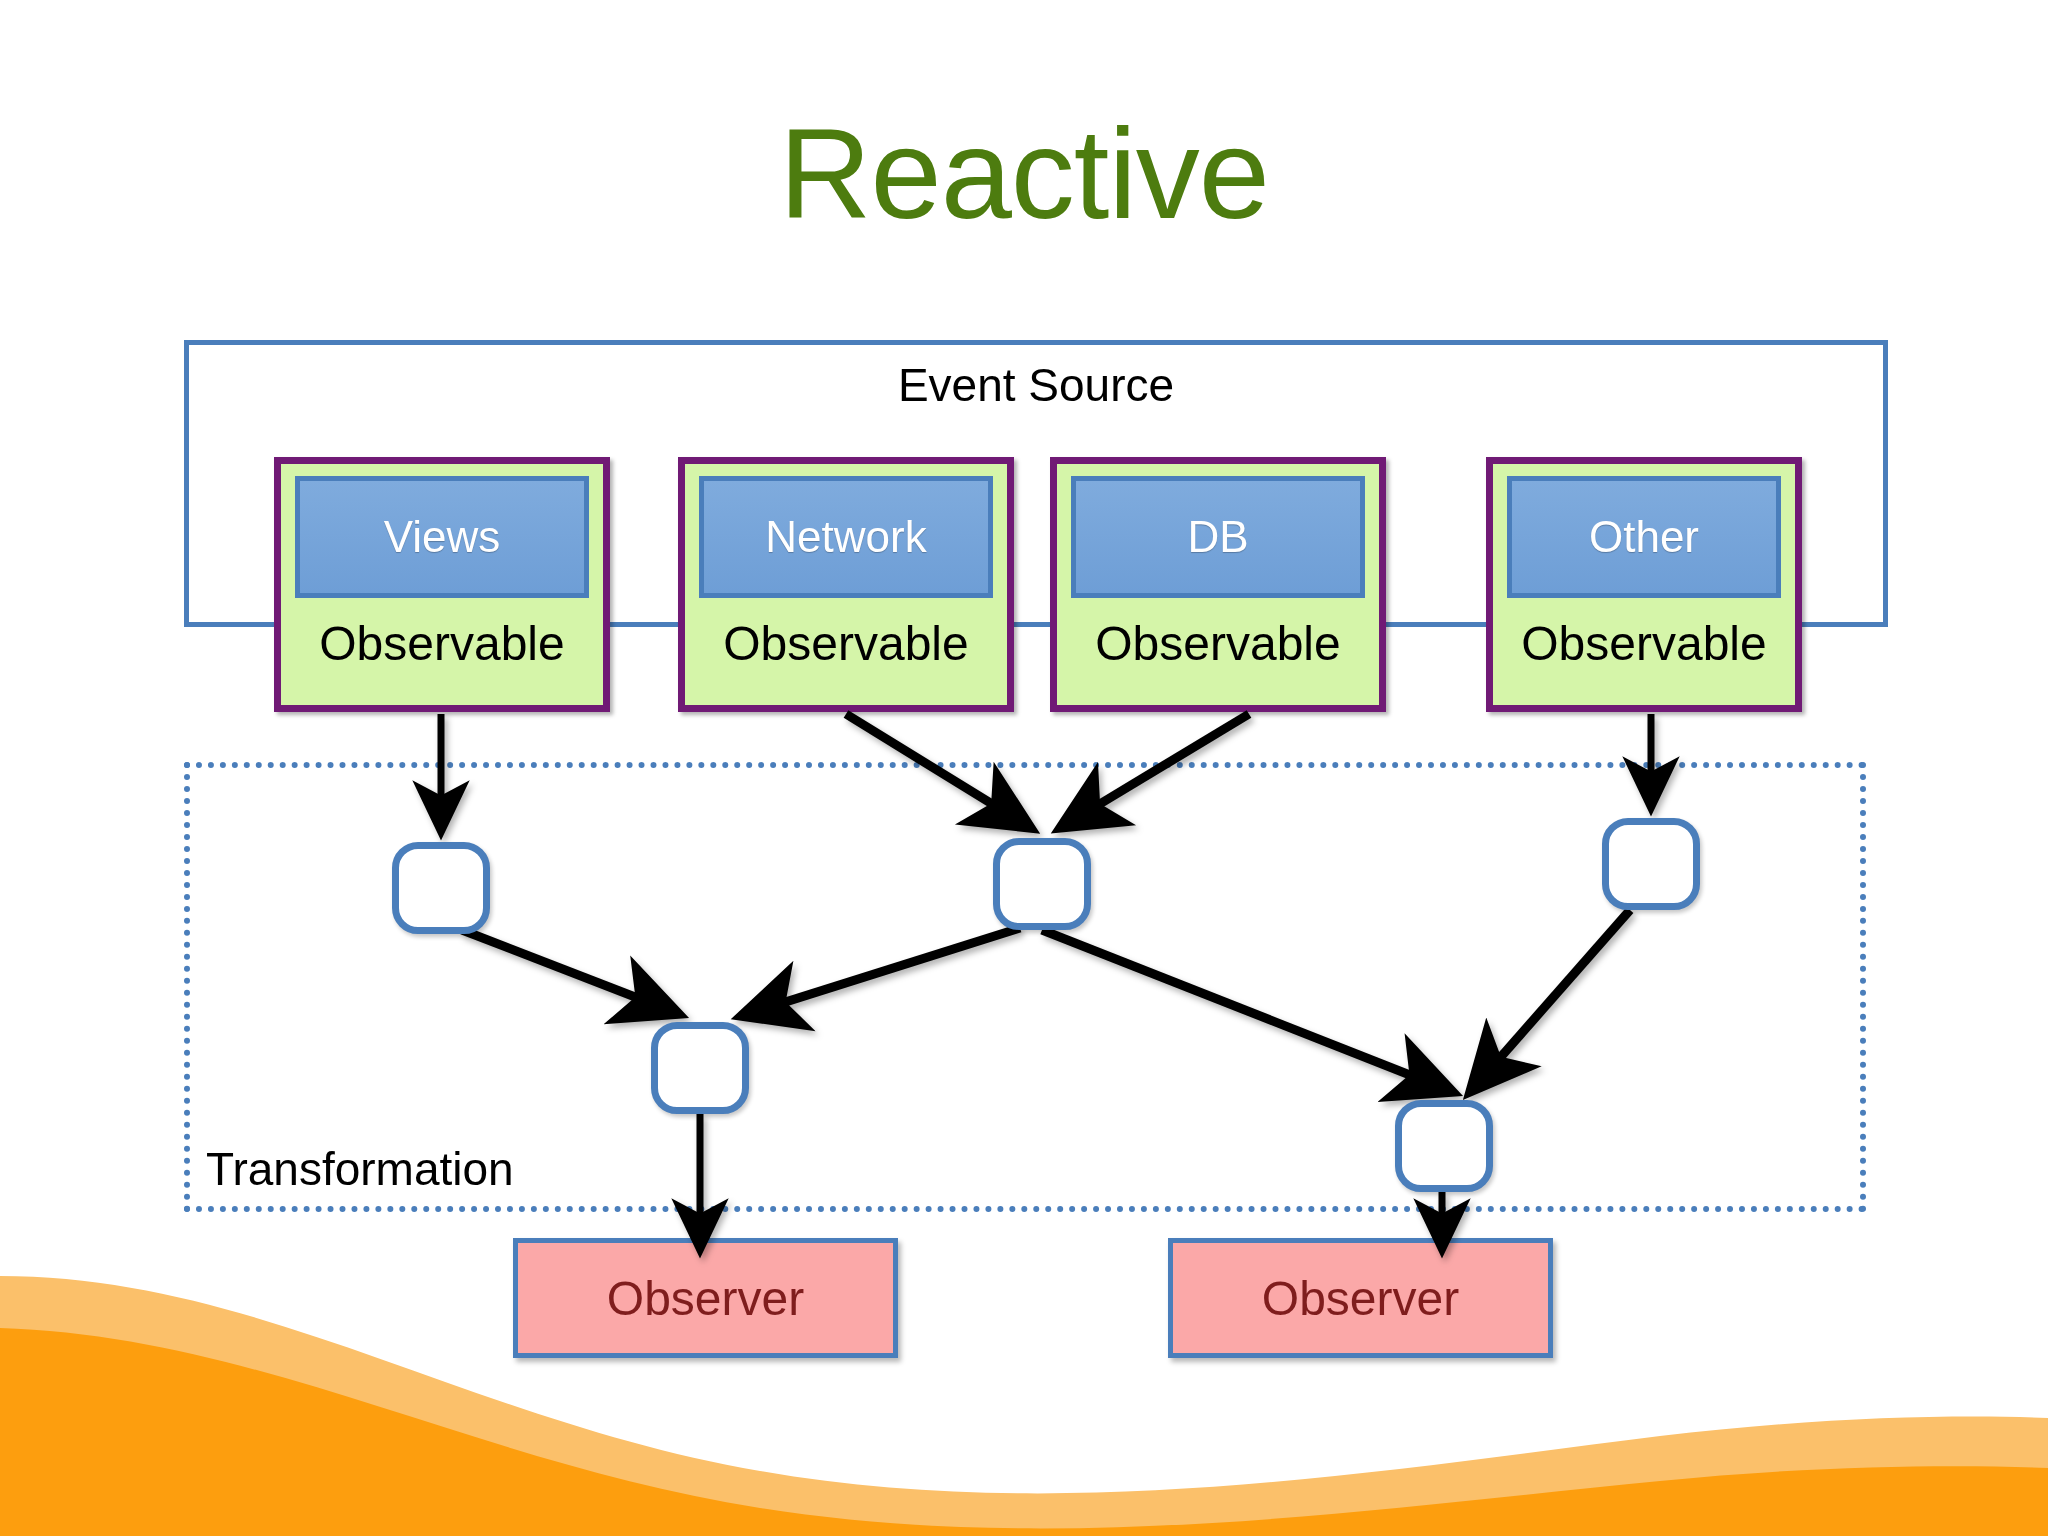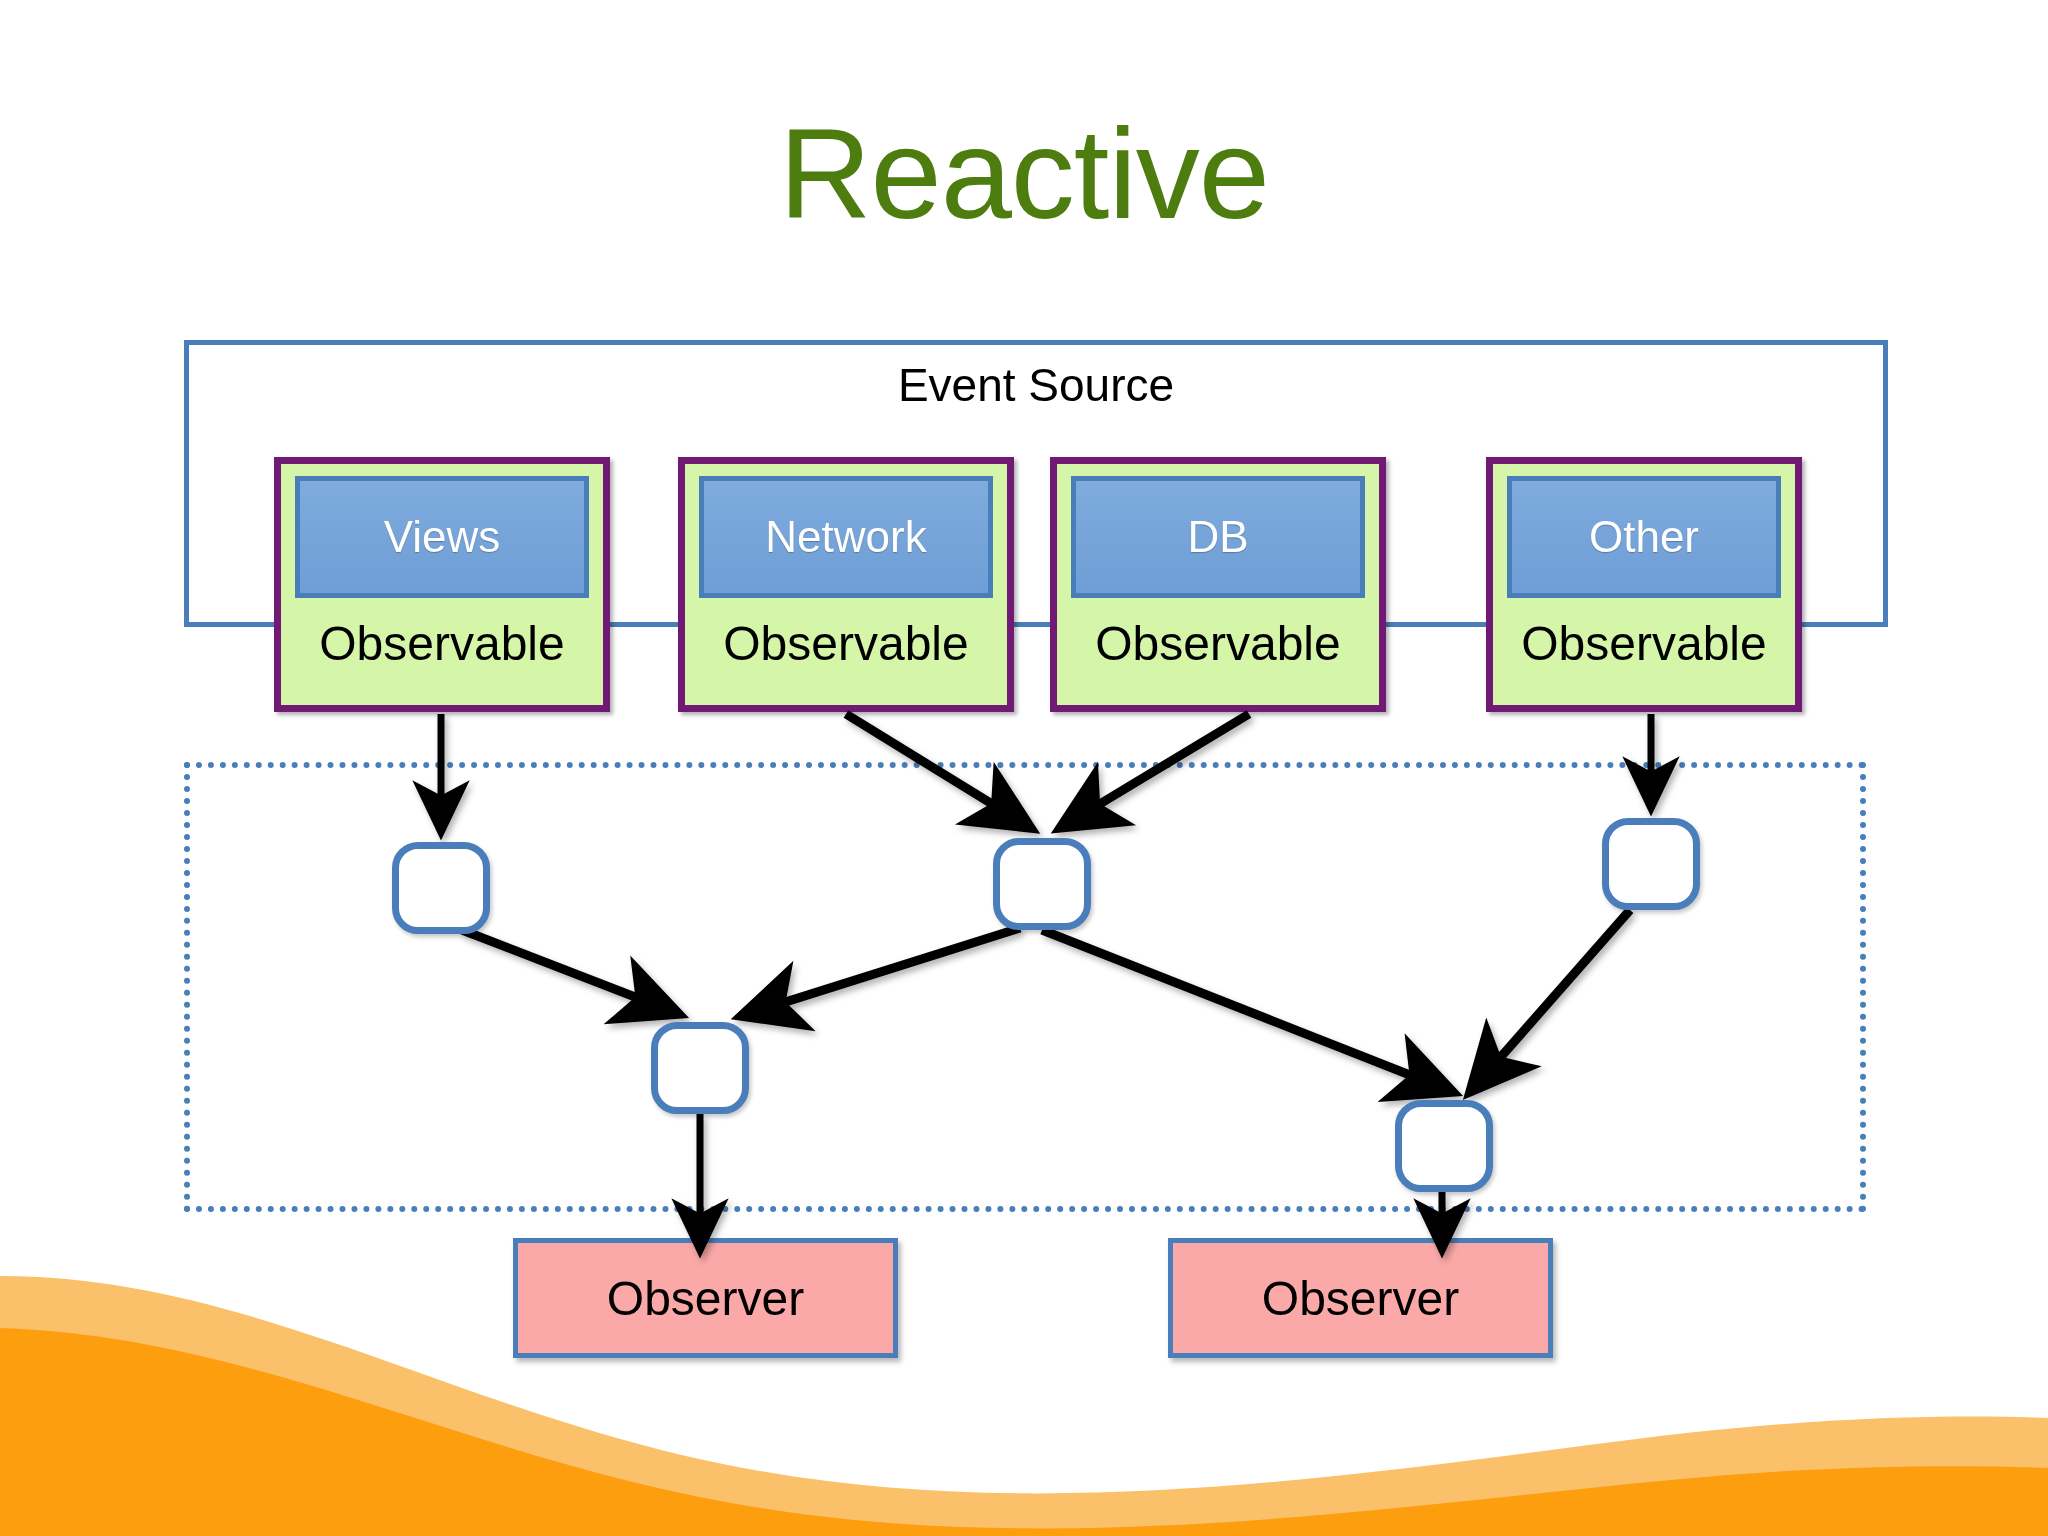"Transformation" div.transformation-label { html: none -> <div>Transformation</div> }
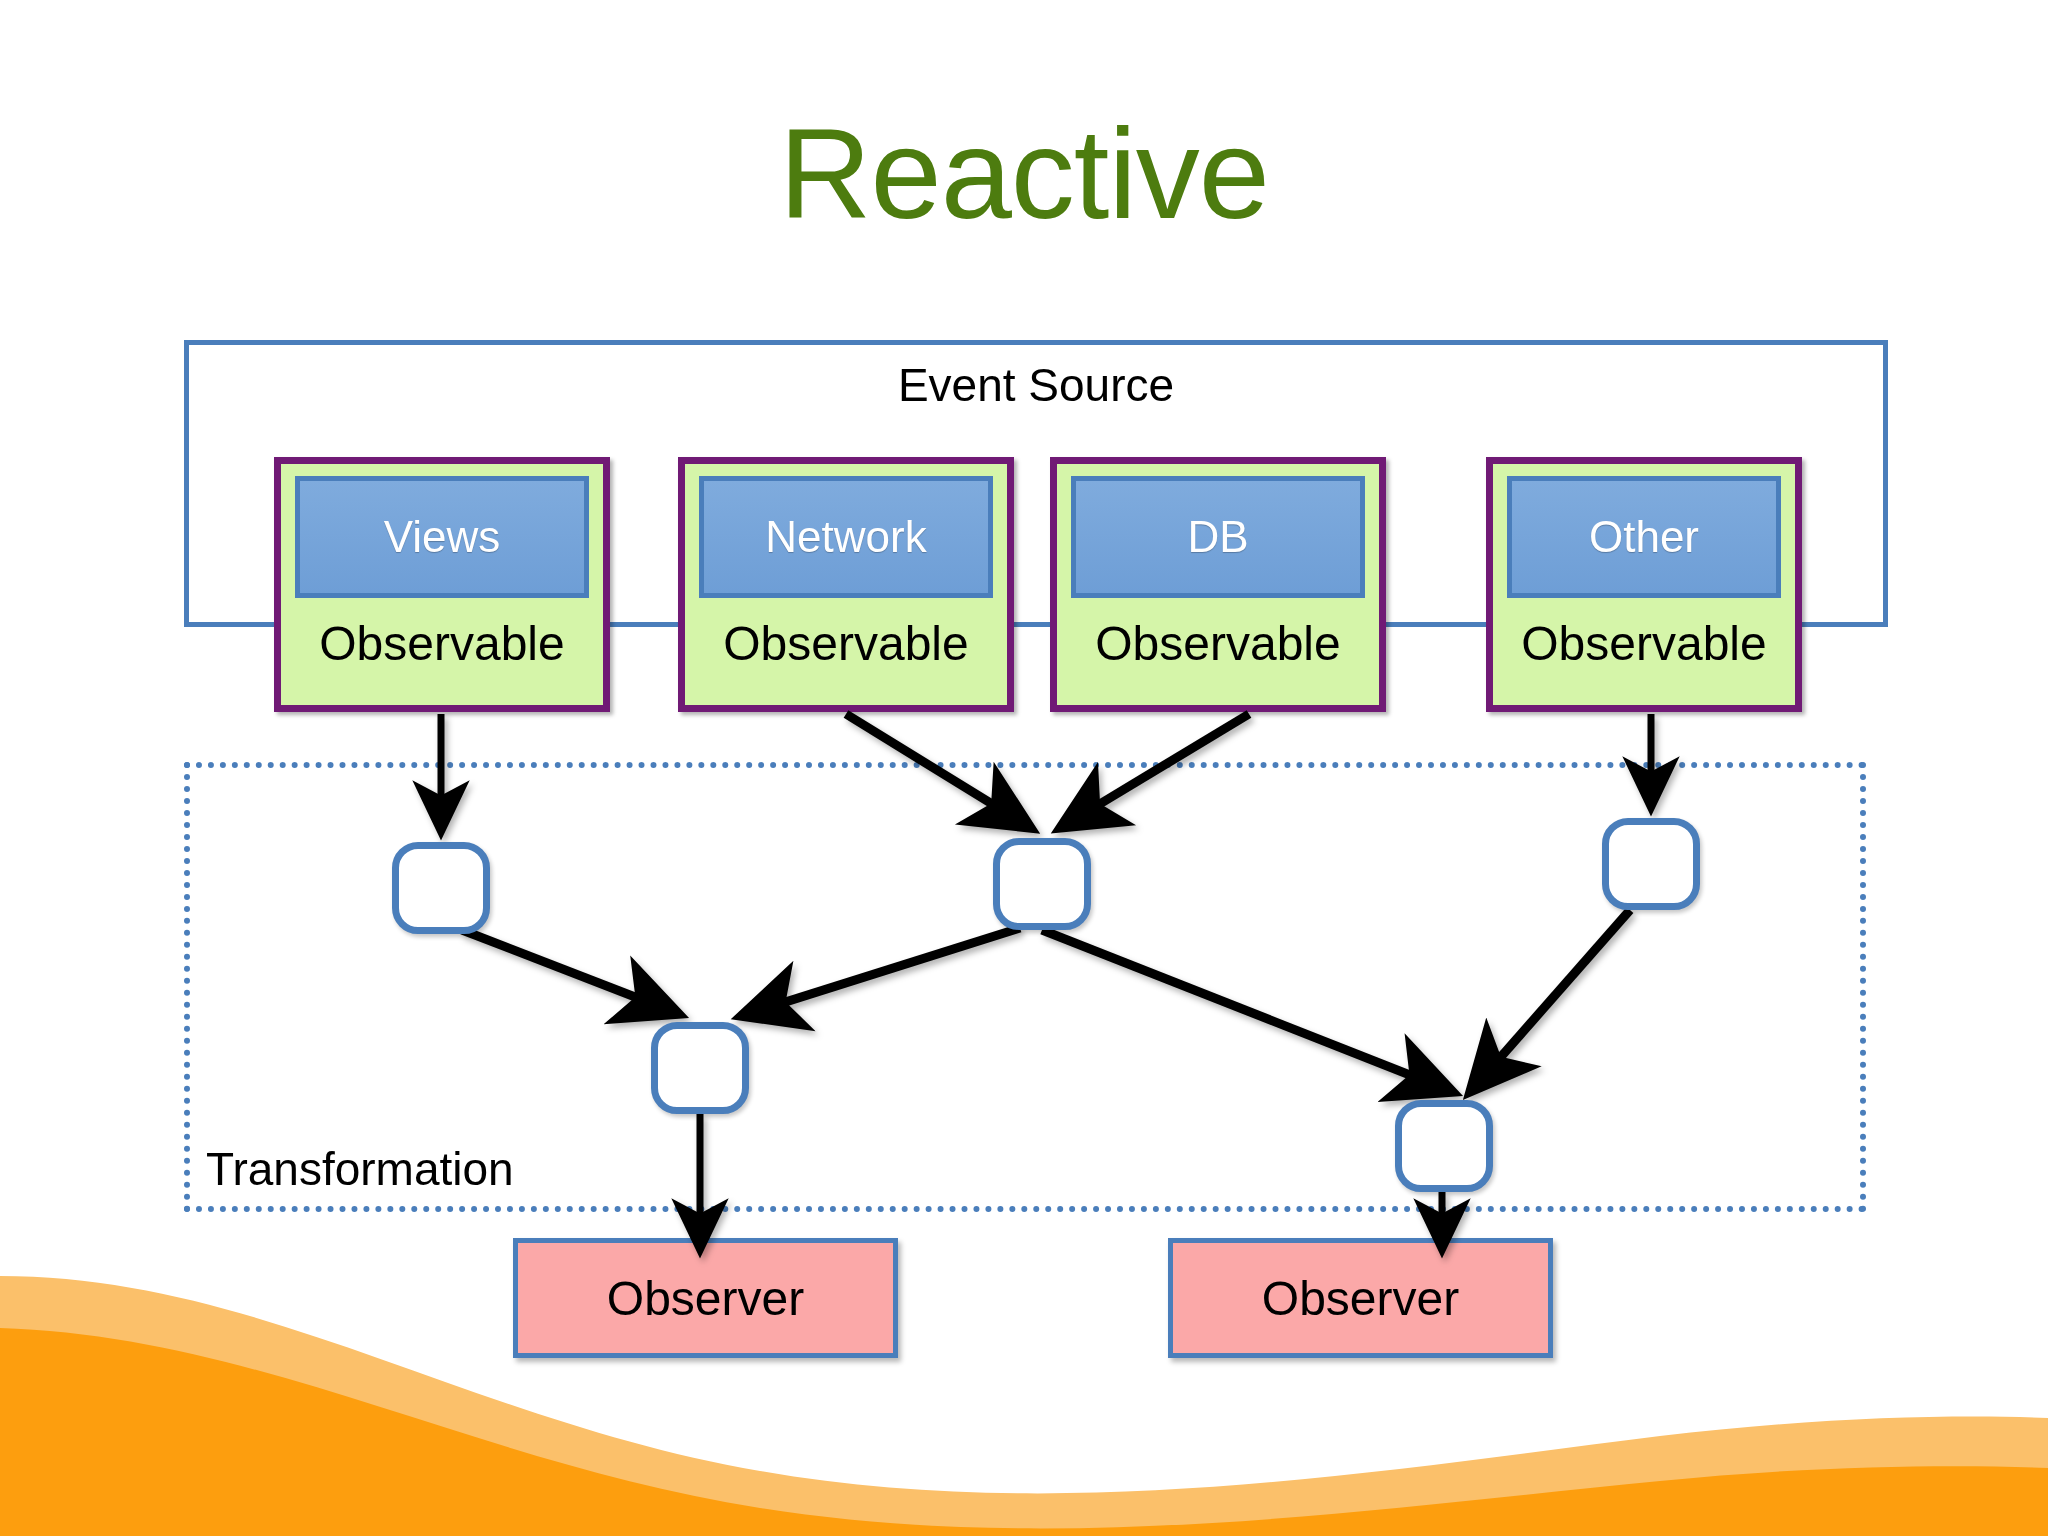"Observer" .observer { color: #000000 -> #7f1d1d }
